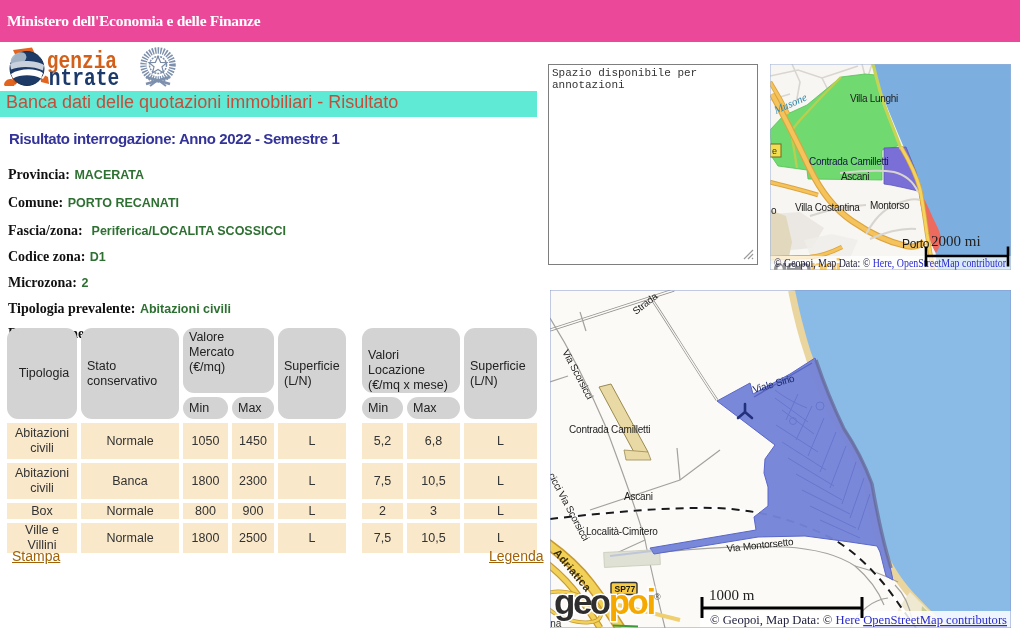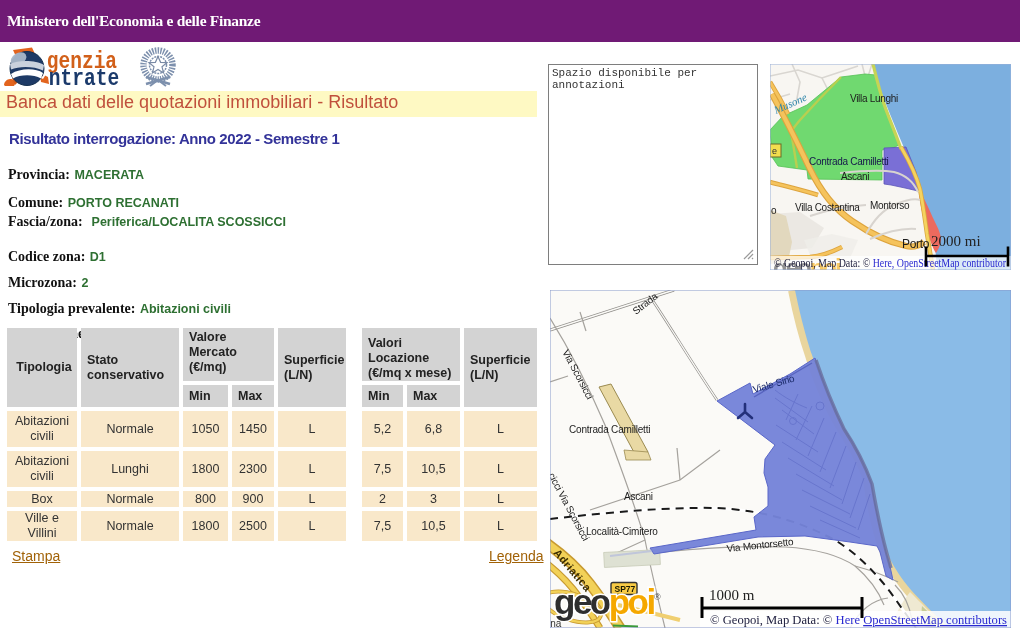"Ministero dell'Economia e delle Finanze" .topbar { background: #701a75 -> #ec4899 }
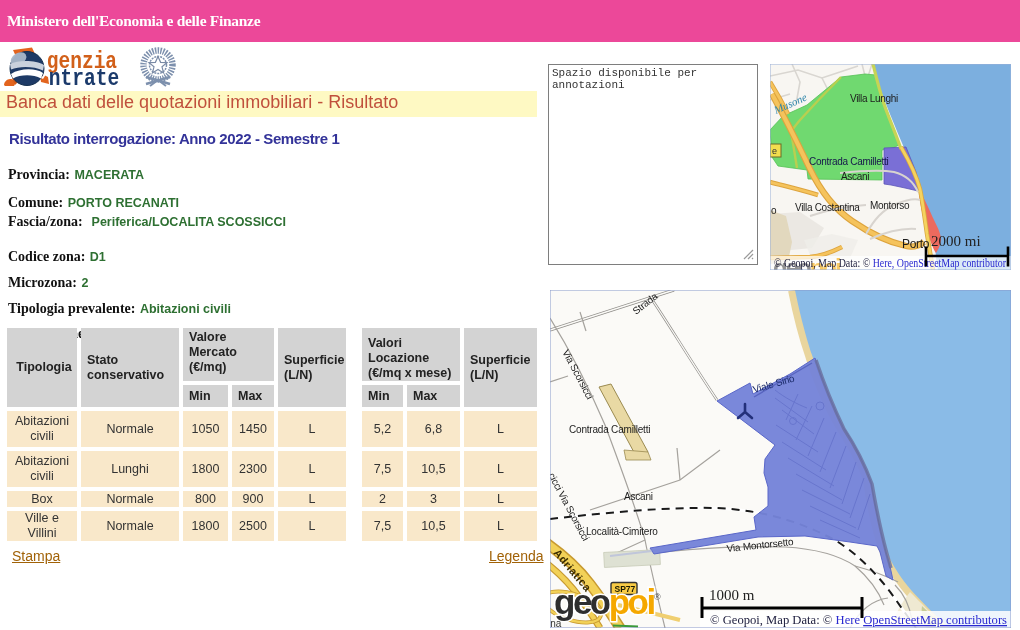"Banca dati delle quotazioni immobiliari" .banner { background: #fef9c3 -> #5eead4 }
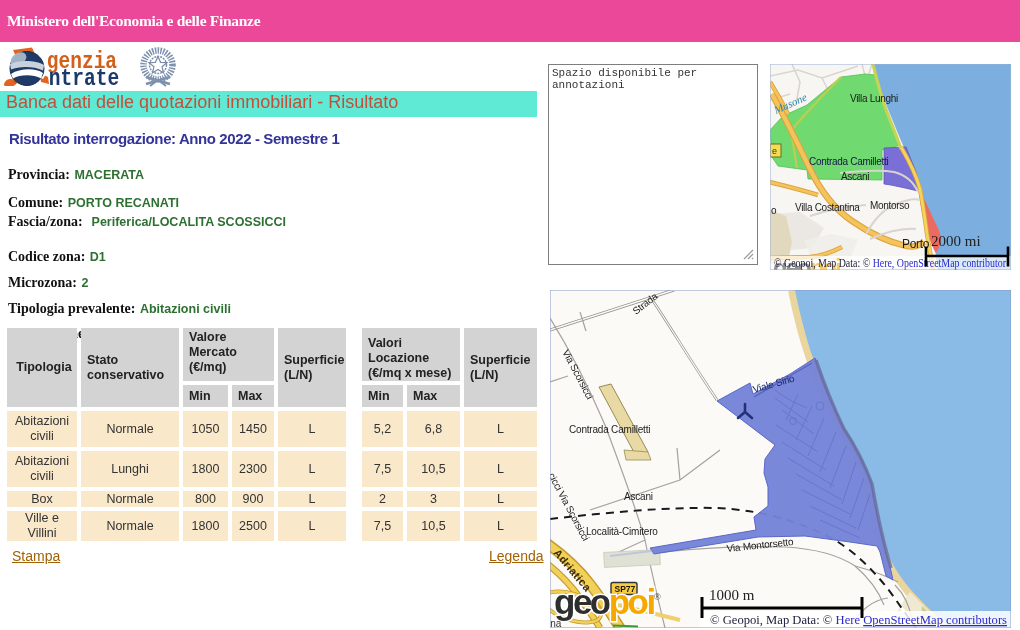"Fascia/zona: Periferica/LOCALITA" div.row { top: 196px -> 205px }
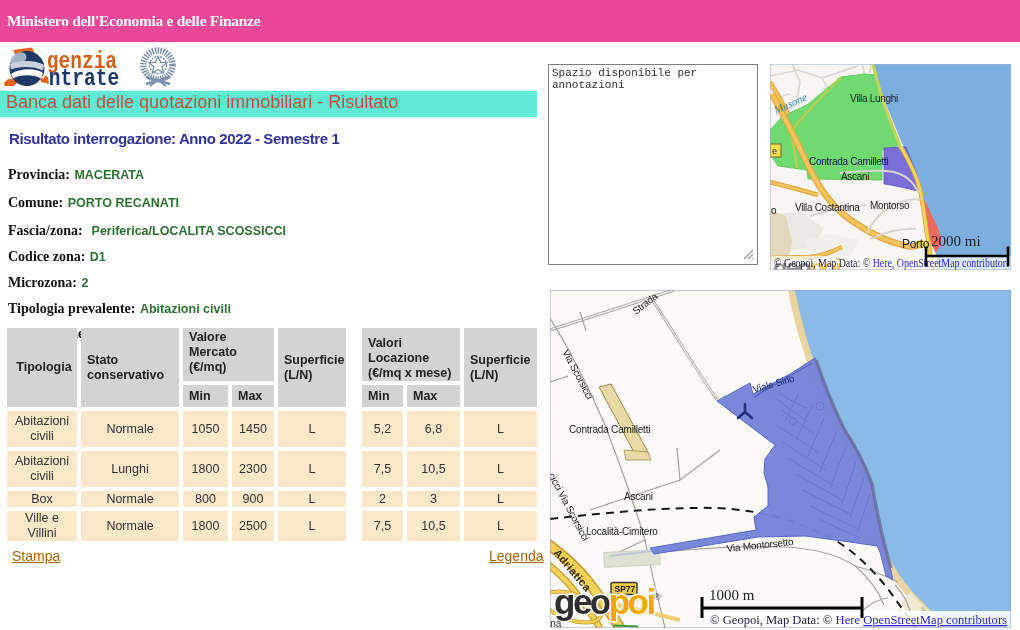"Valore" th { border-radius: none -> 11px; font-weight: bold -> normal }
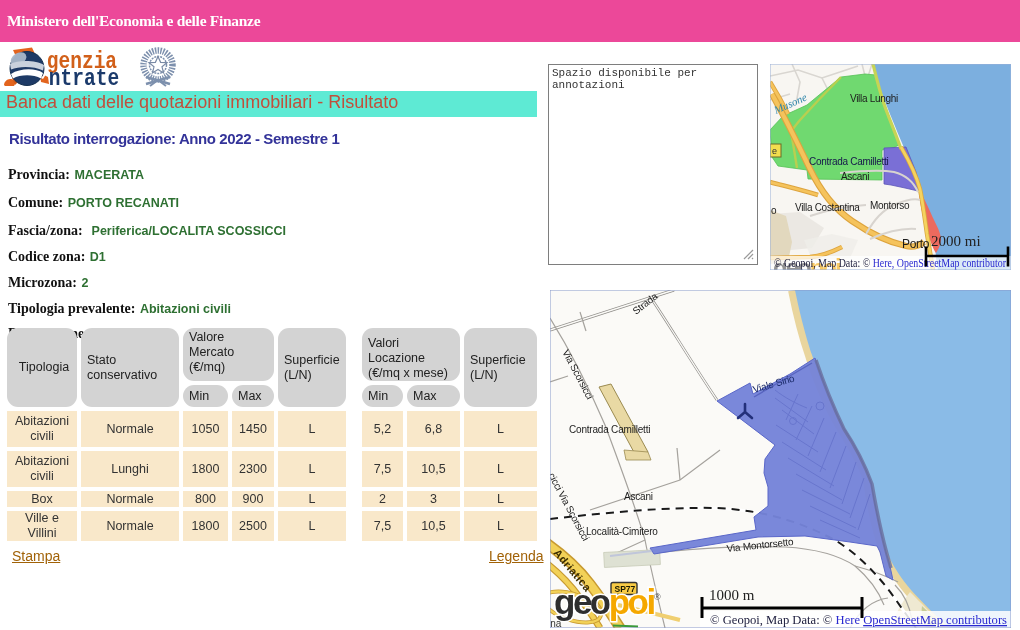"Valori" th { padding-top: 8px -> 20px }
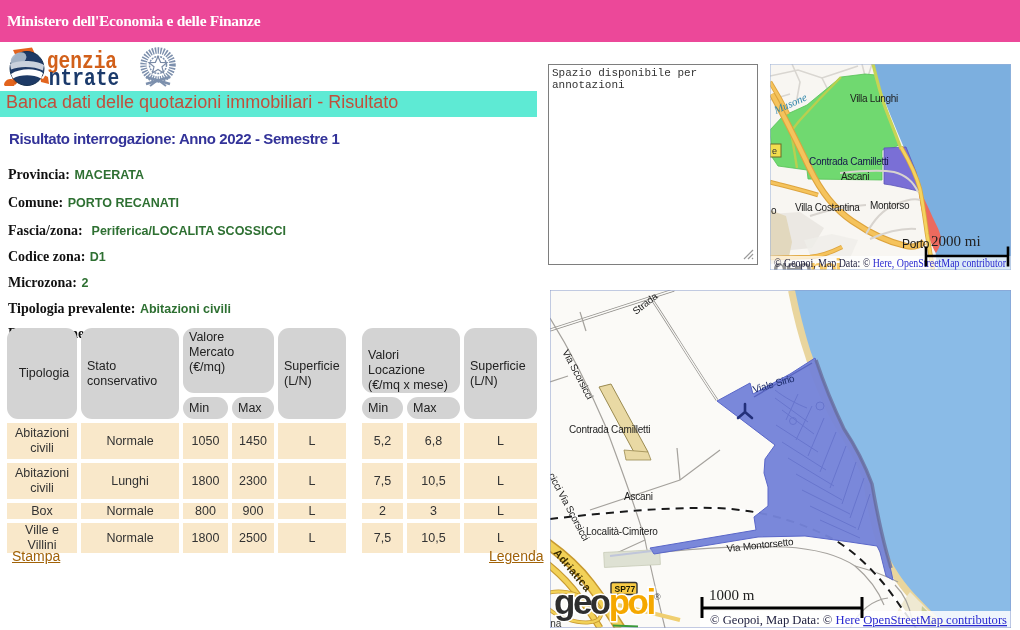"Lunghi" td { text: Lunghi -> Banca }
